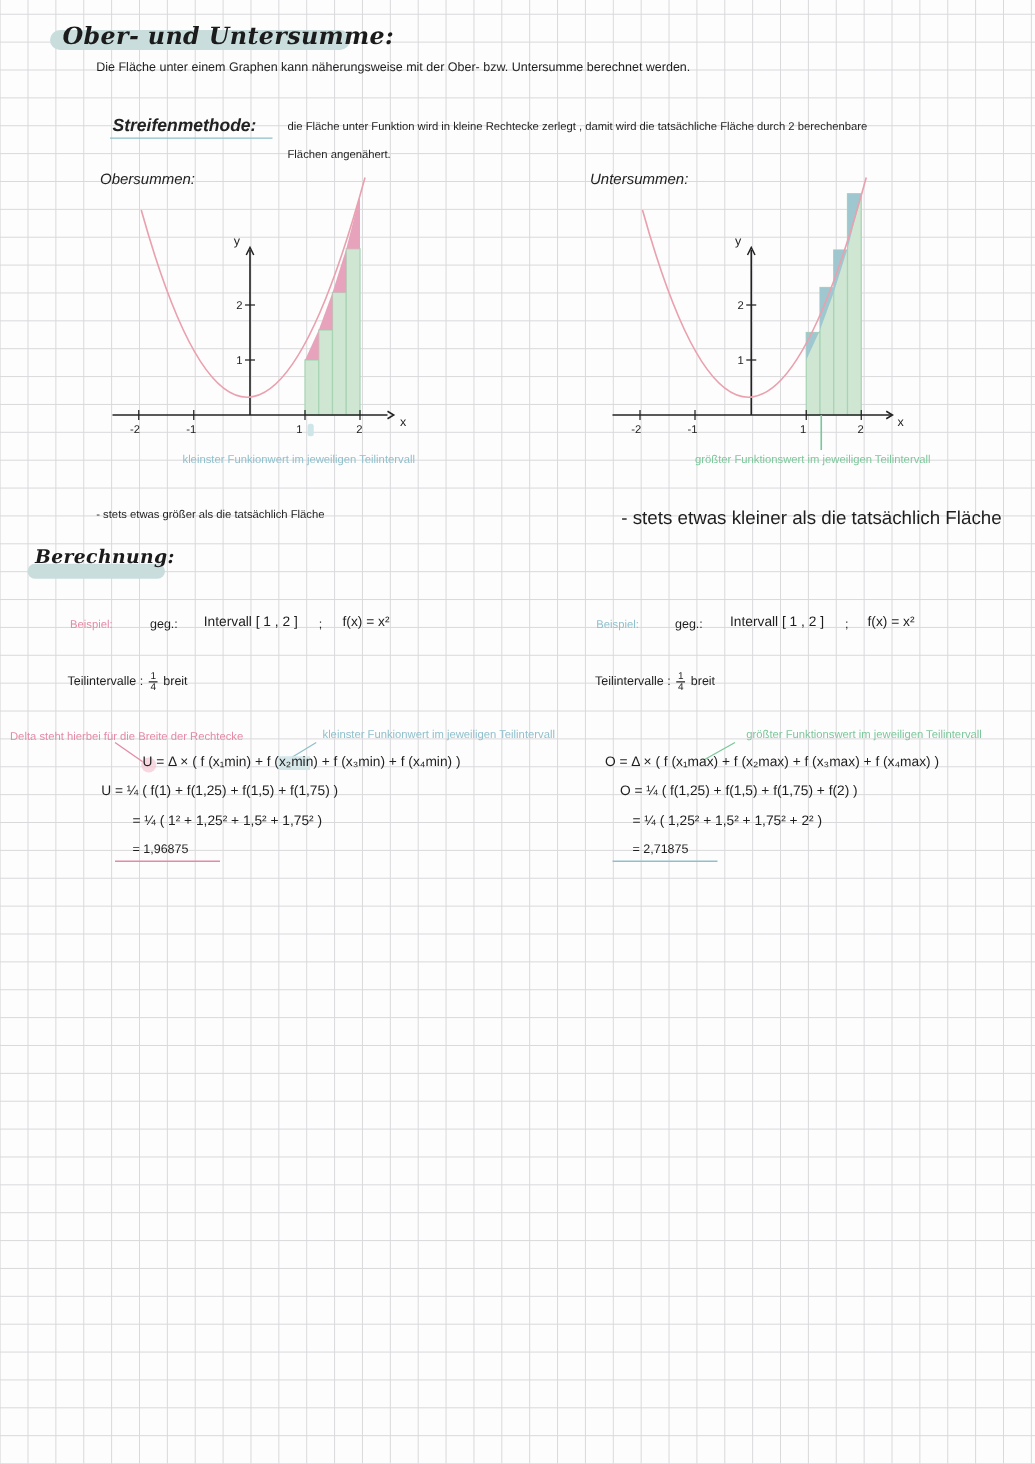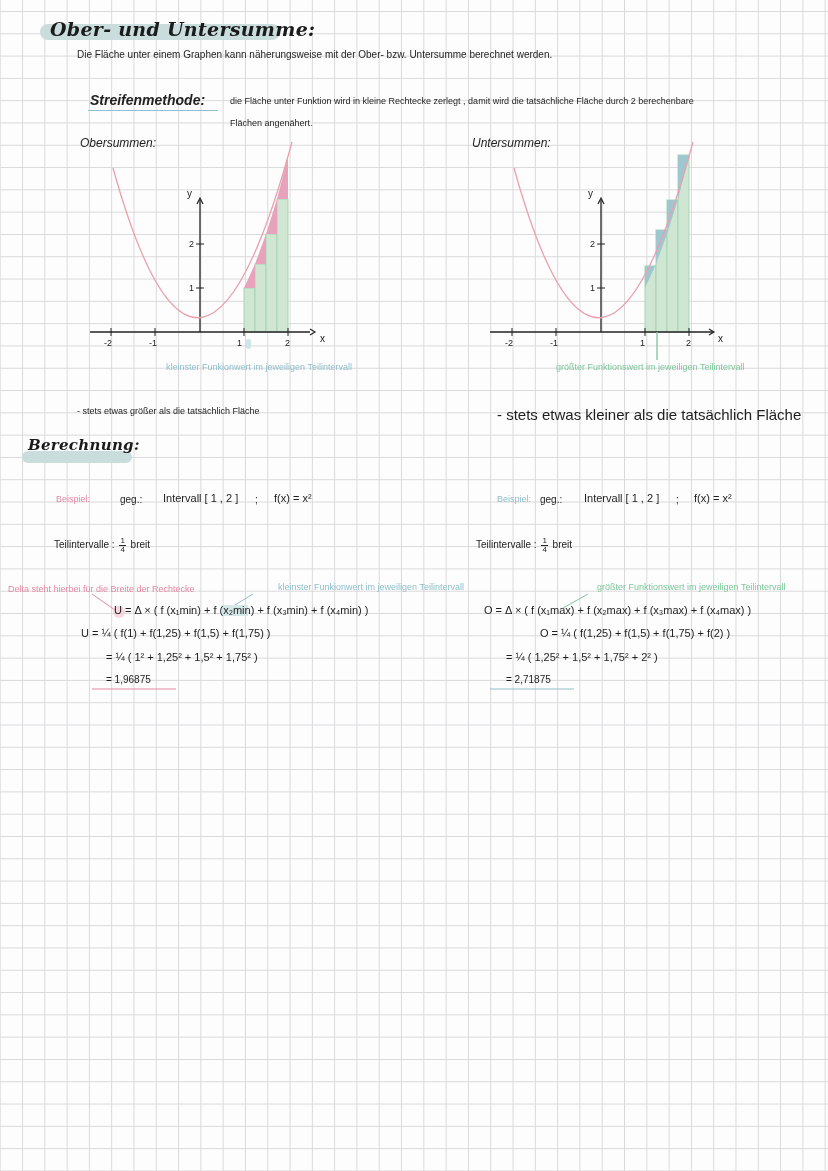"kleinster Funkionwert im jeweiligen" .blue { margin-left: 20px -> none }
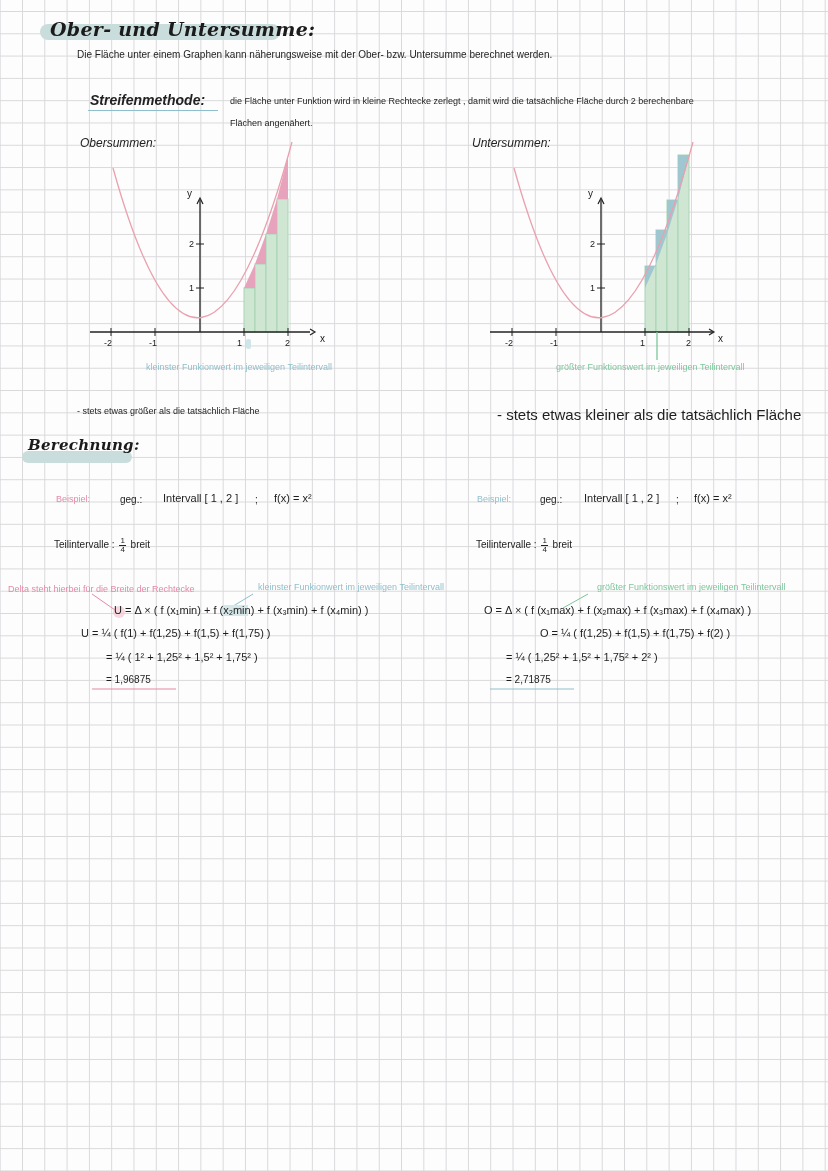"O = ¼ ( f(1,25)" div.abs { margin-left: 44px -> none }
